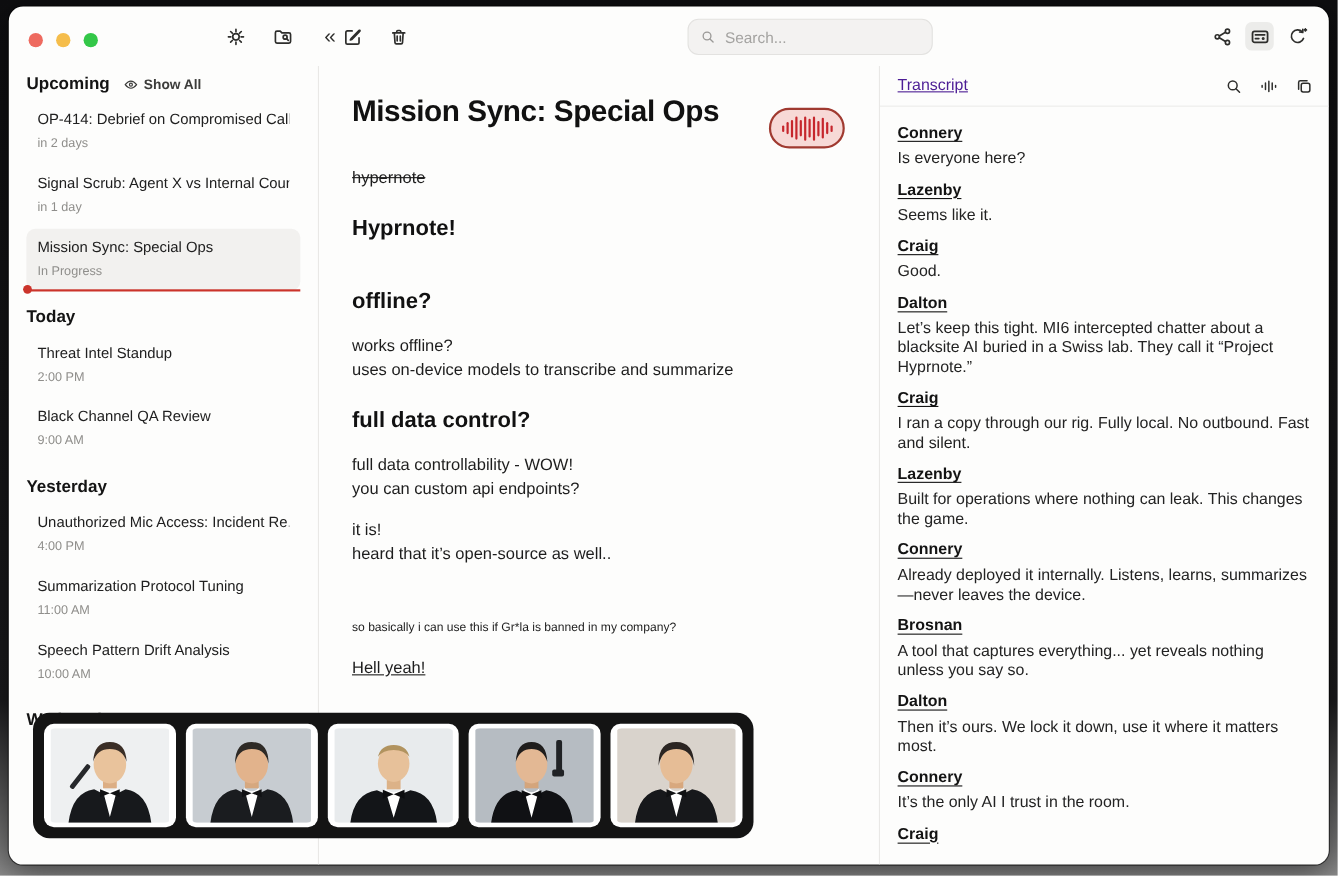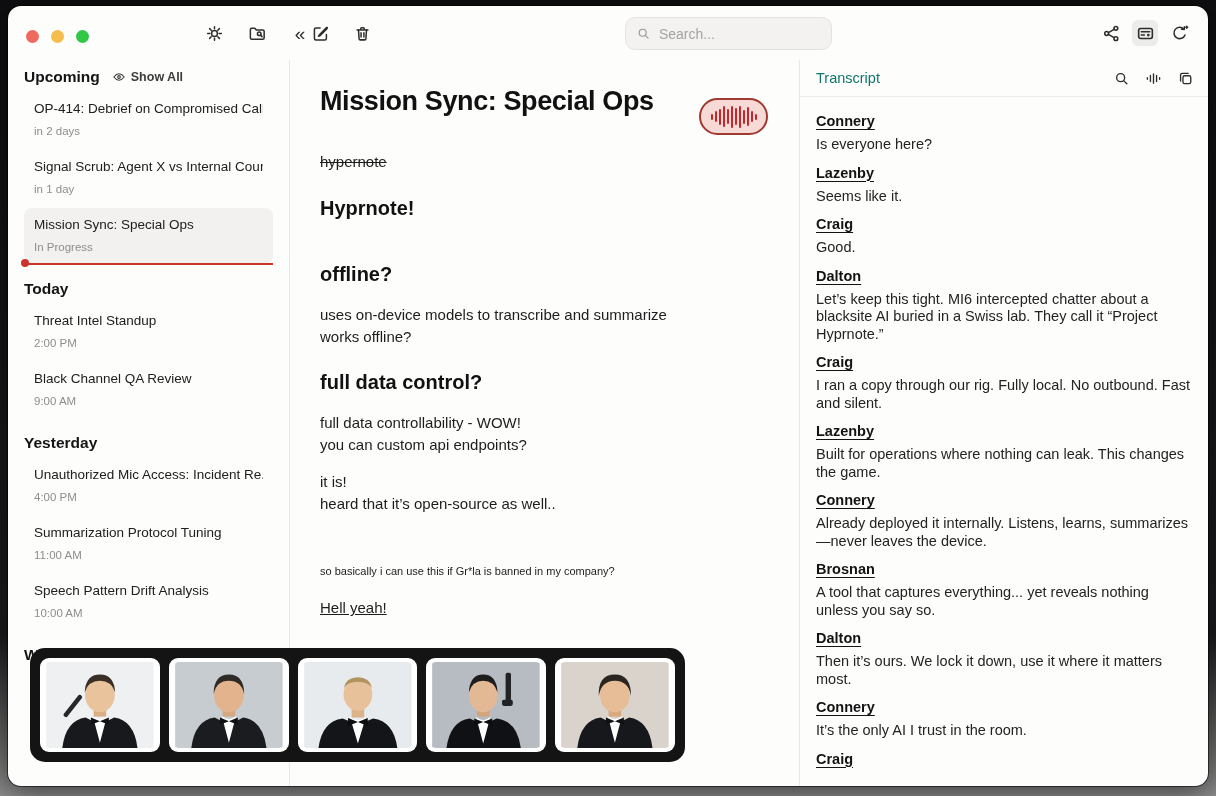"Search..." .searchbar { width: 207px -> 223px }
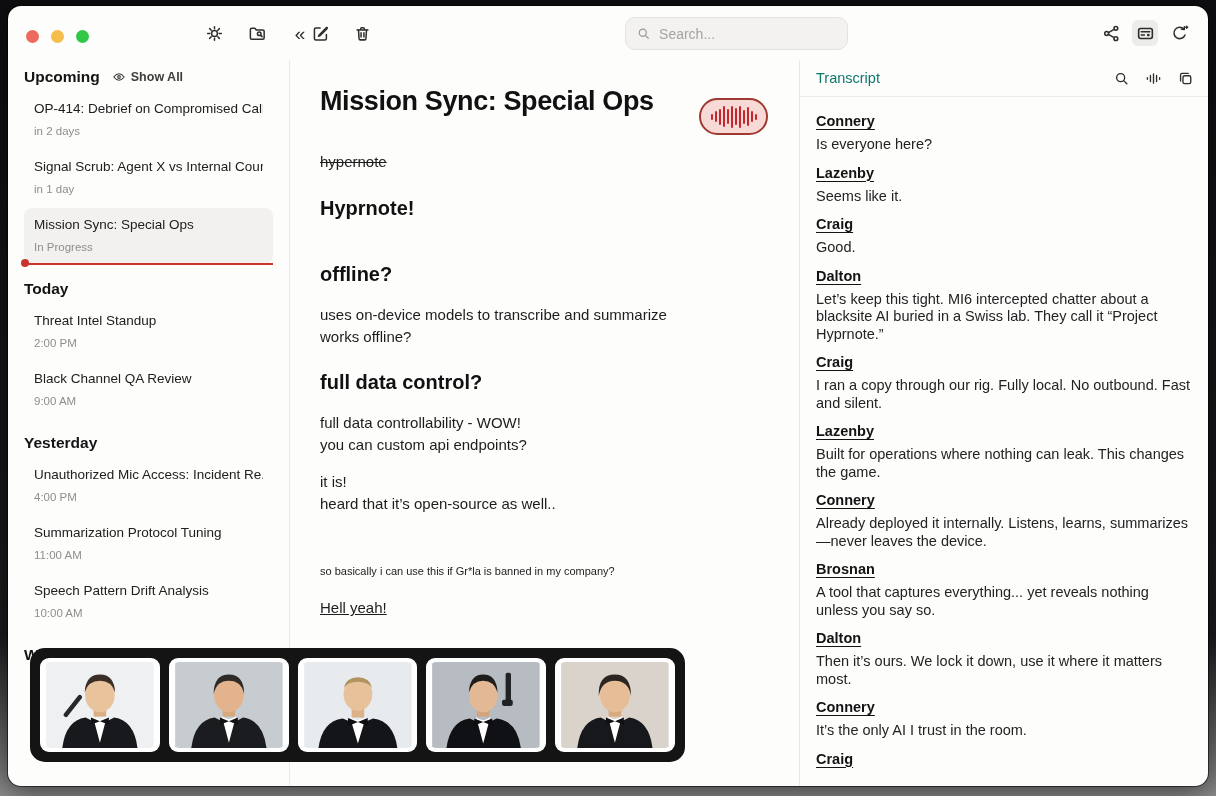"Transcript" .t-title { color: #0f766e -> #4c1d95; text-decoration: none -> underline }
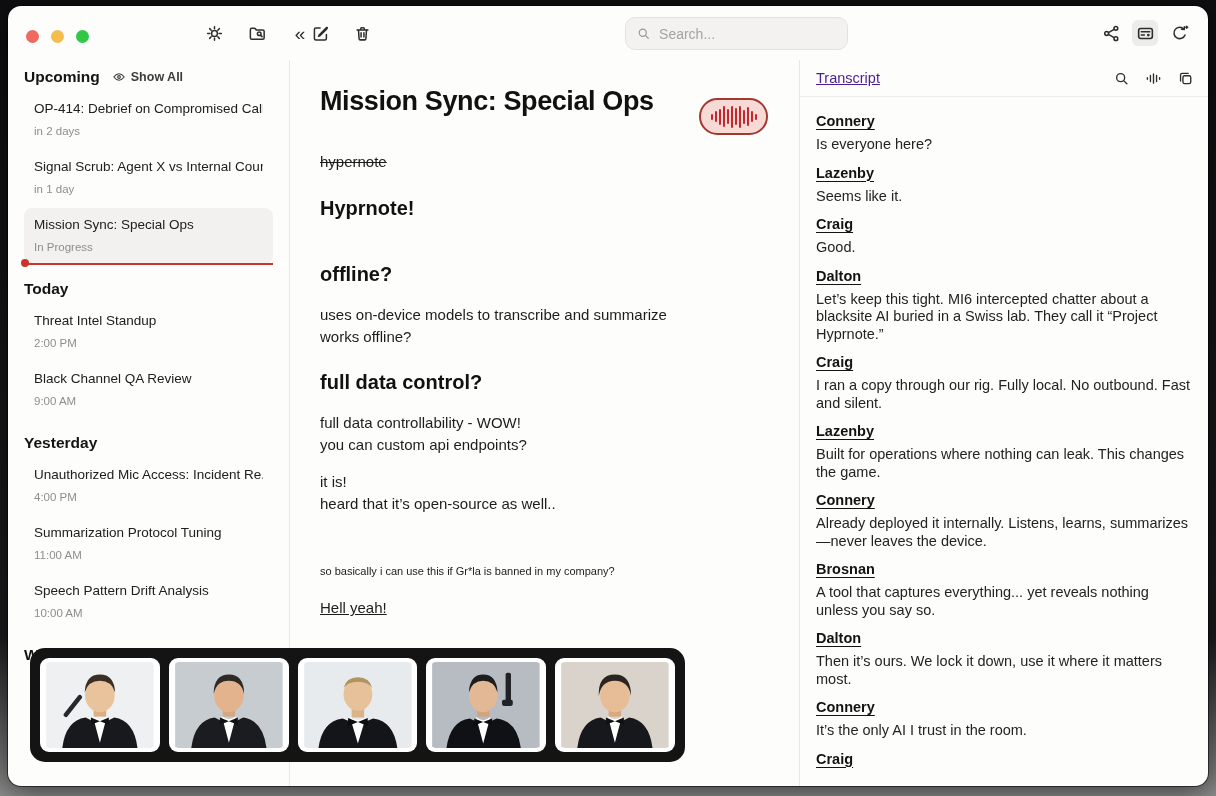"uses on-device models to transcribe" div { order: before "works offline?" -> after "works offline?" }
